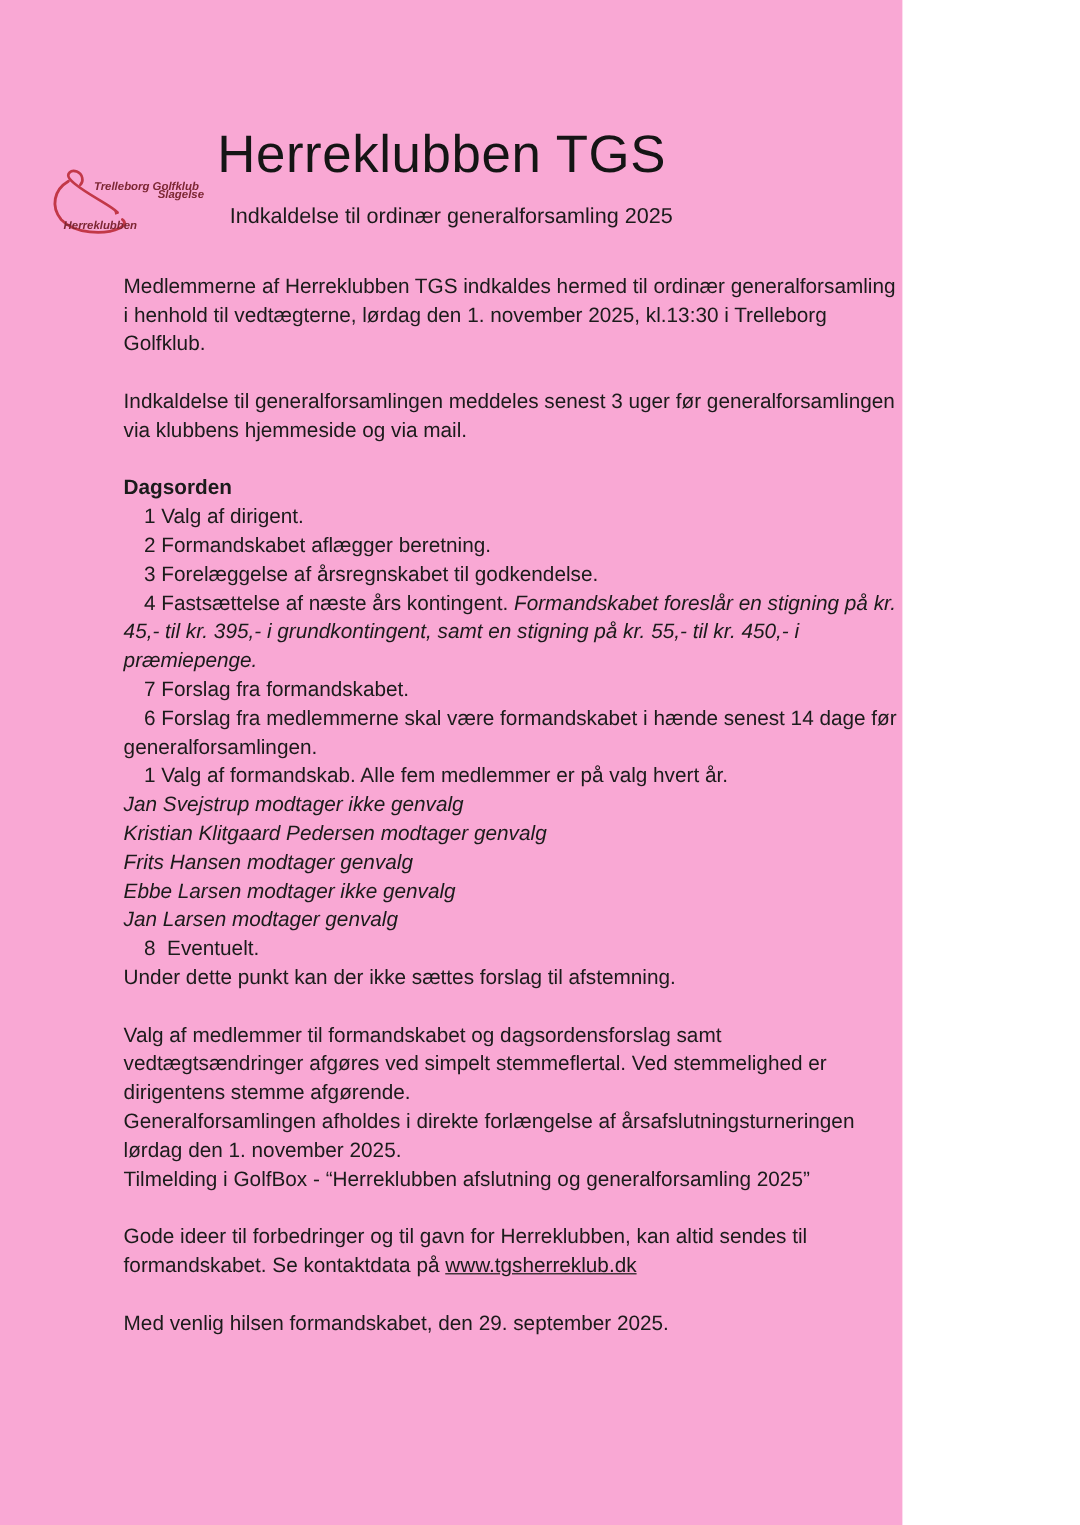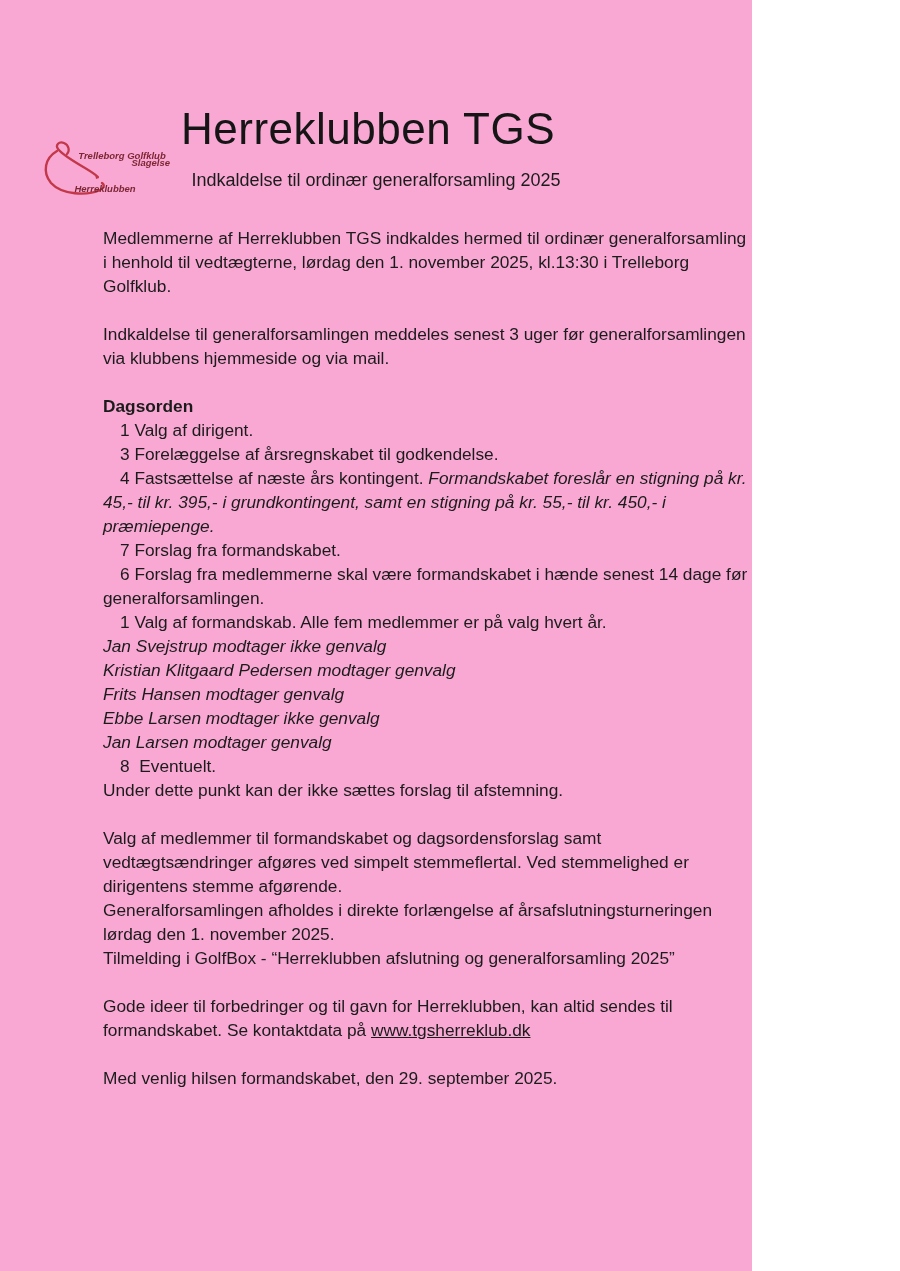"Herreklubben" .logo-line3 { text-align: center -> none }
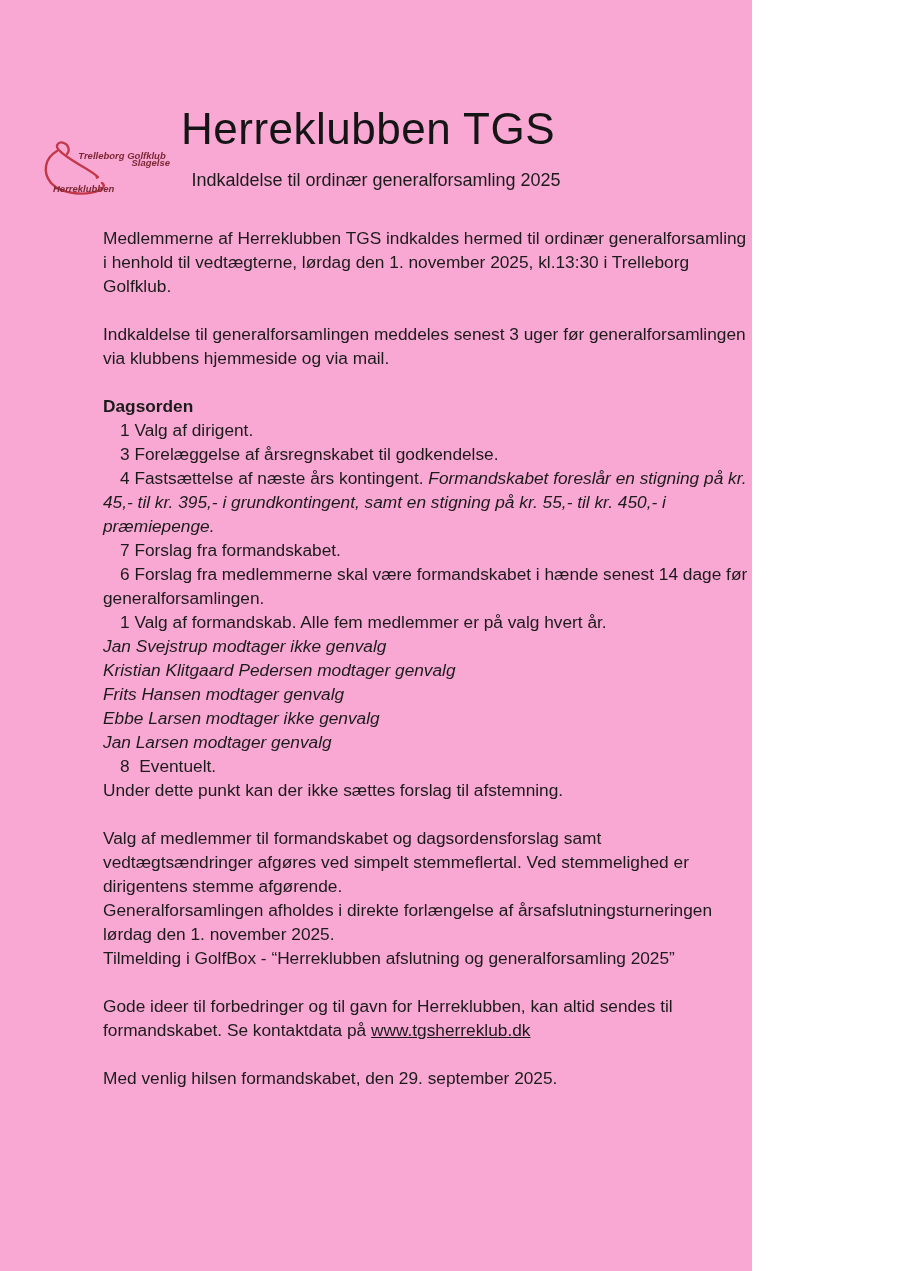"2 Formandskabet aflægger beretning." div.doc-line { html: none -> <div><span>2 Formandskabet aflægger beretning.</span></div> }
